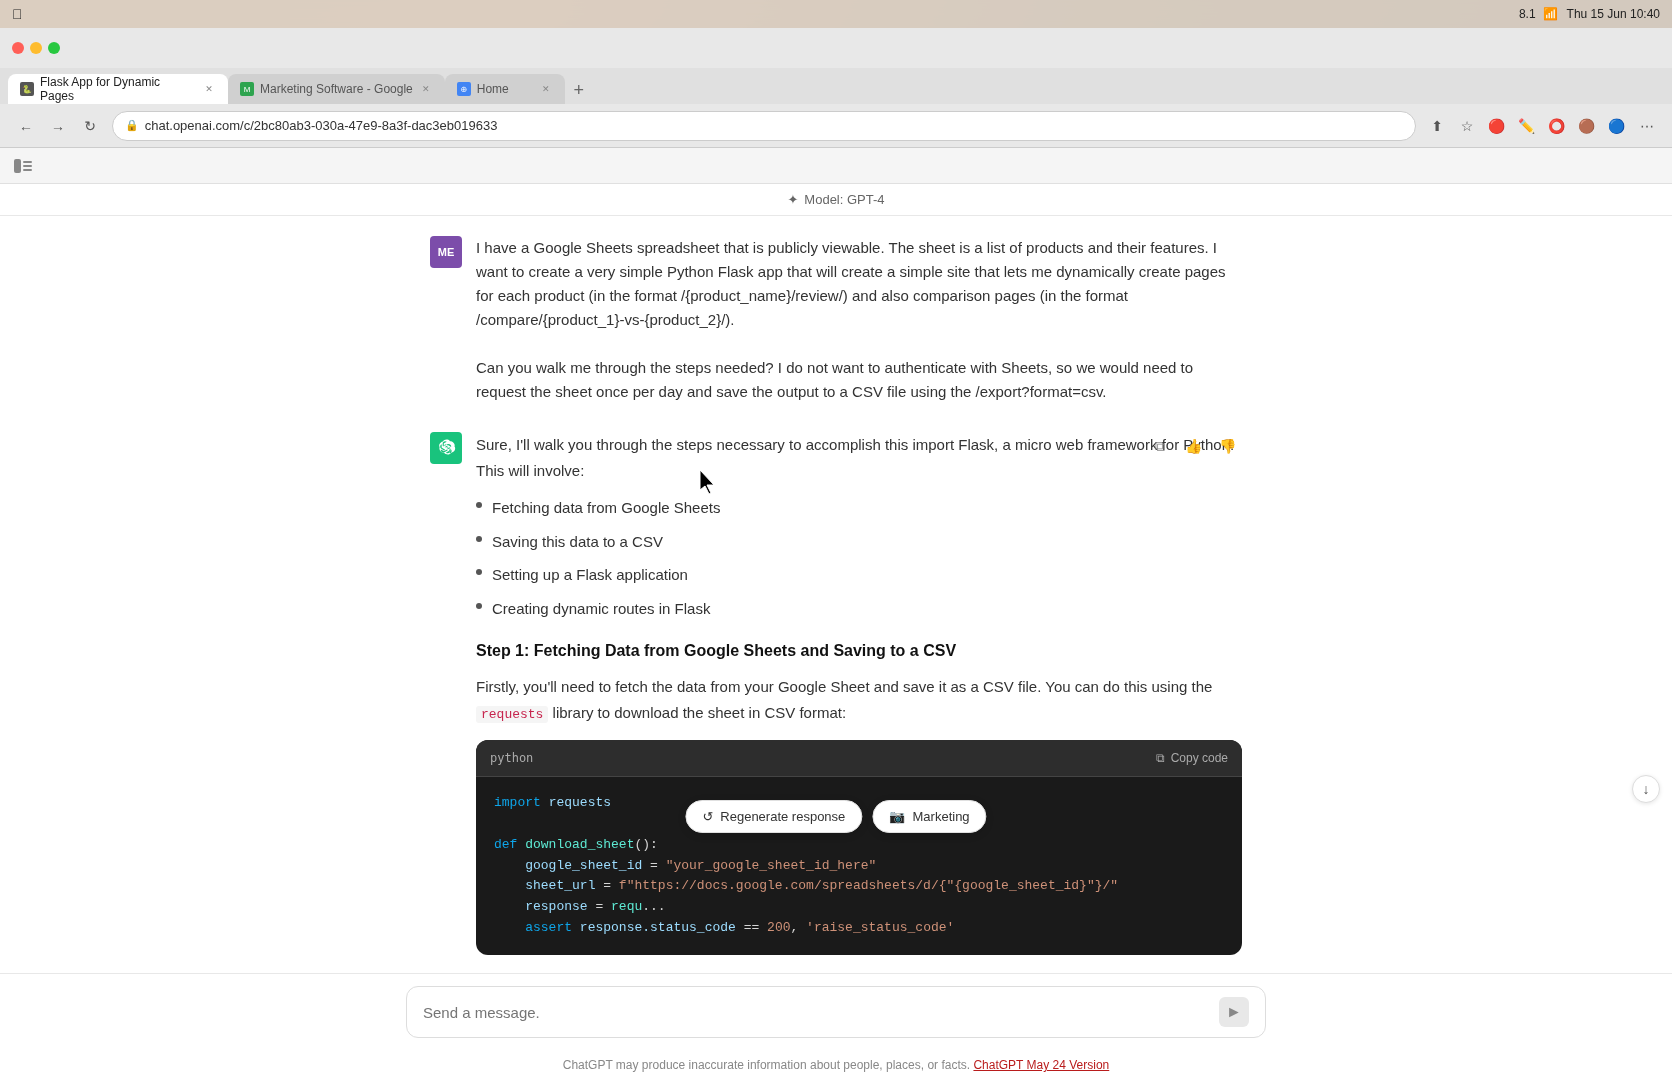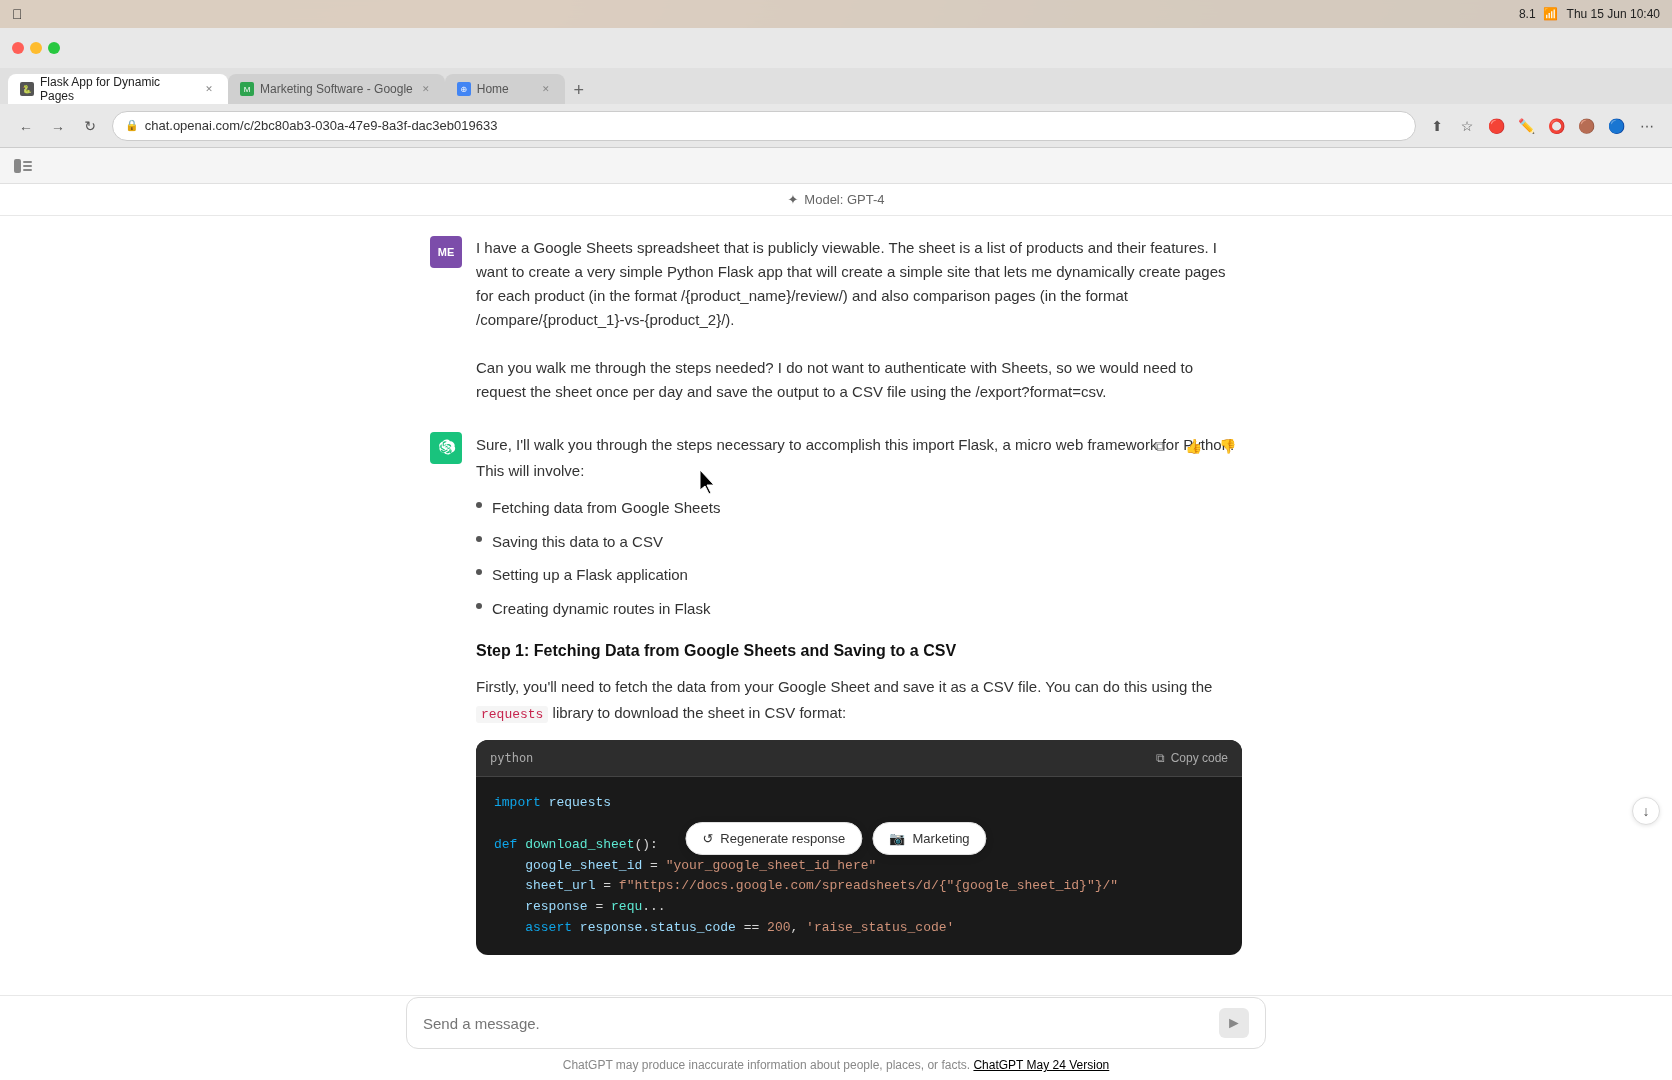"Send a message." .input-area { padding: 1px 24px -> 12px 24px }
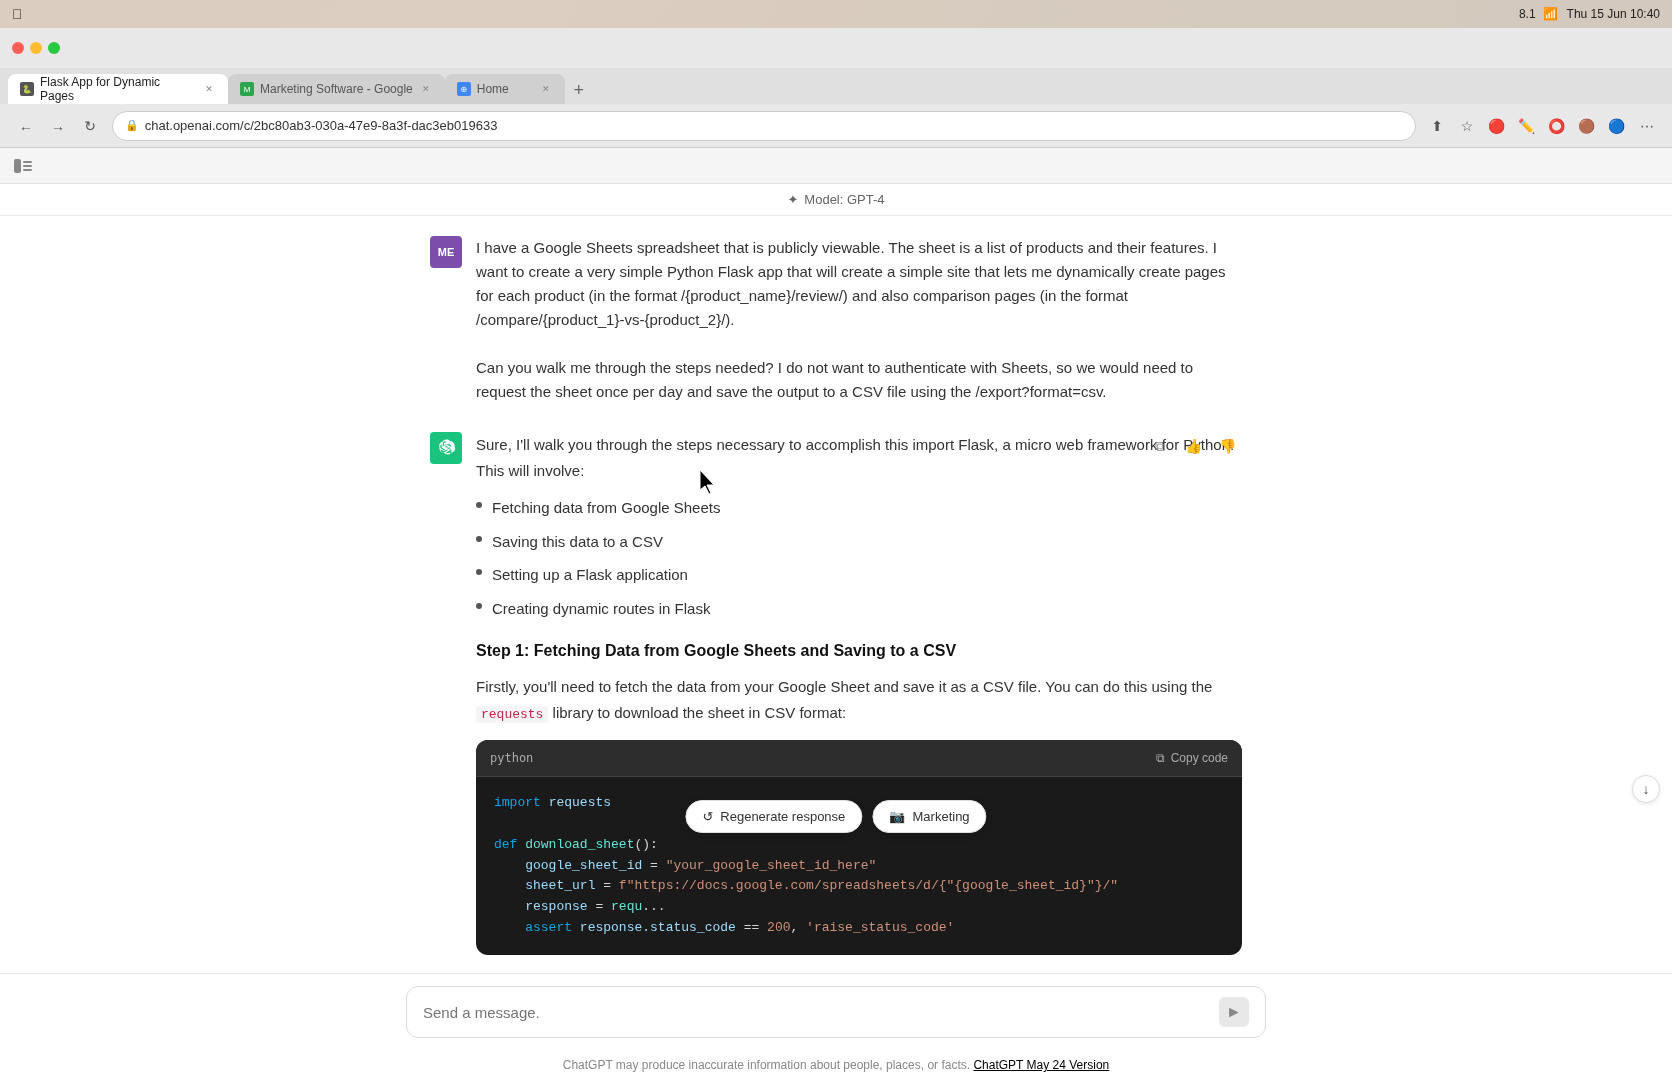"ChatGPT May 24 Version" .footer-text a { color: #000000 -> #b91c1c }
